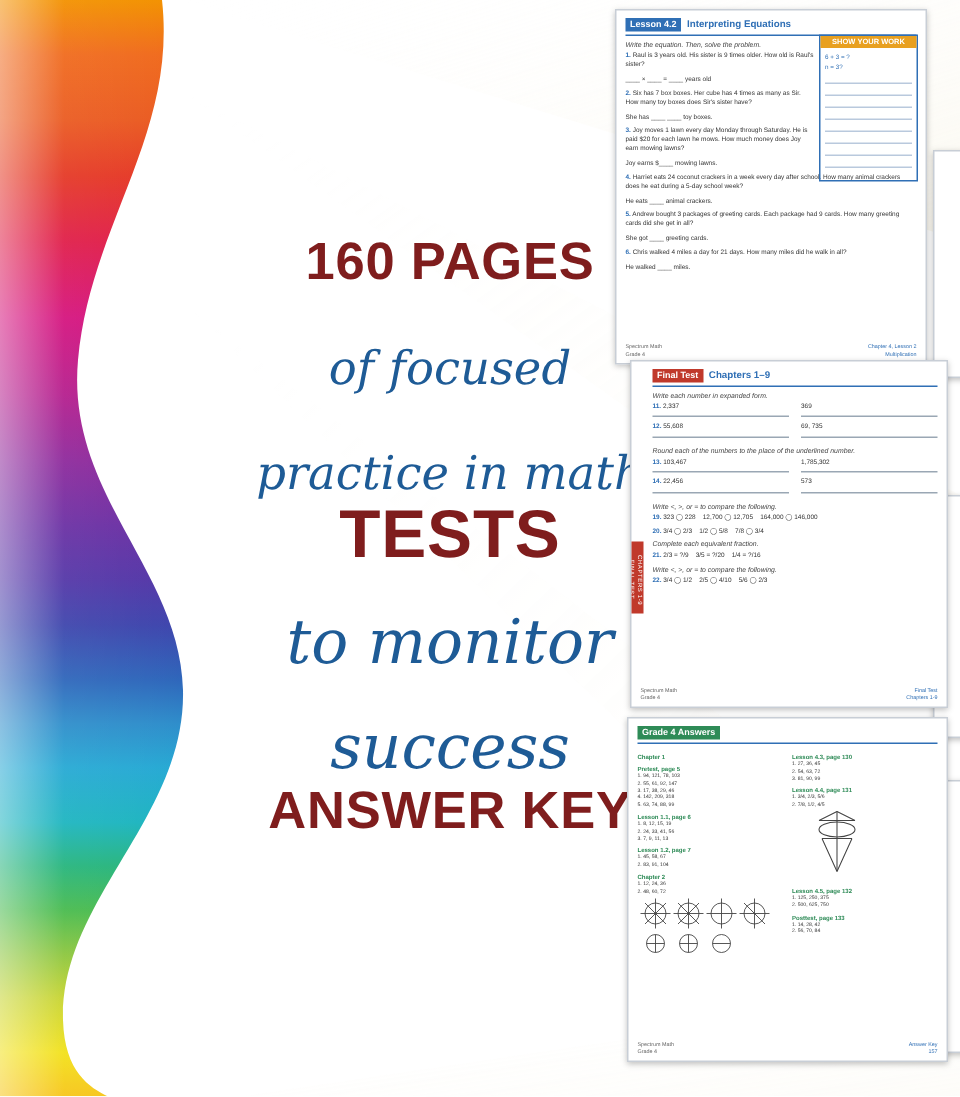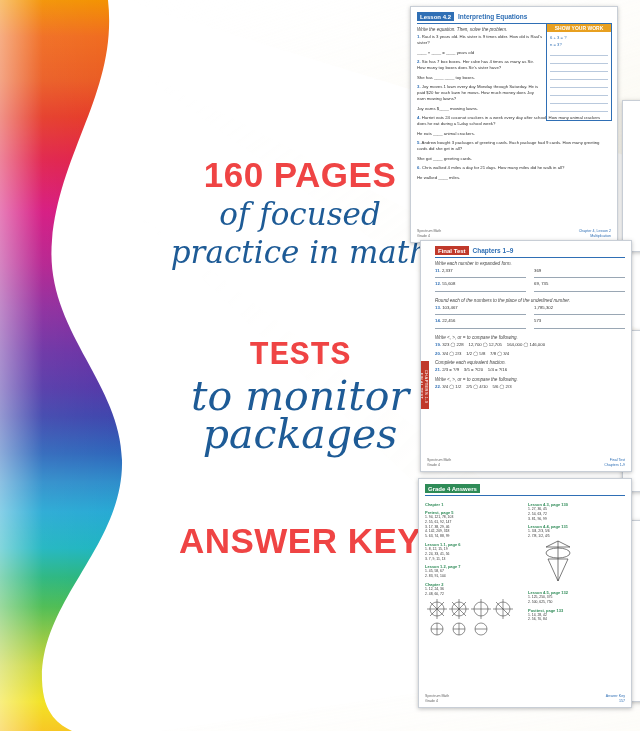"160 PAGES" .line-bold { color: #ef4444 -> #7f1d1d }
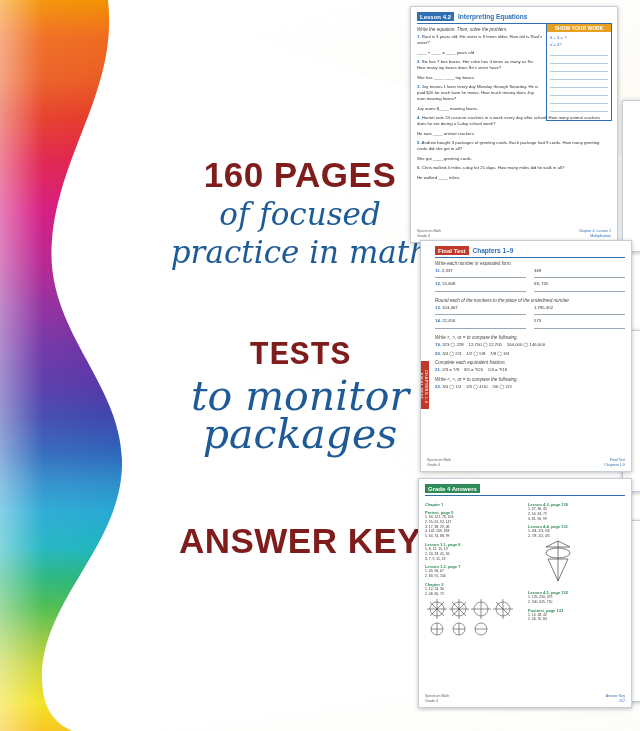"of focused" .line-italic { margin-top: none -> 32px }
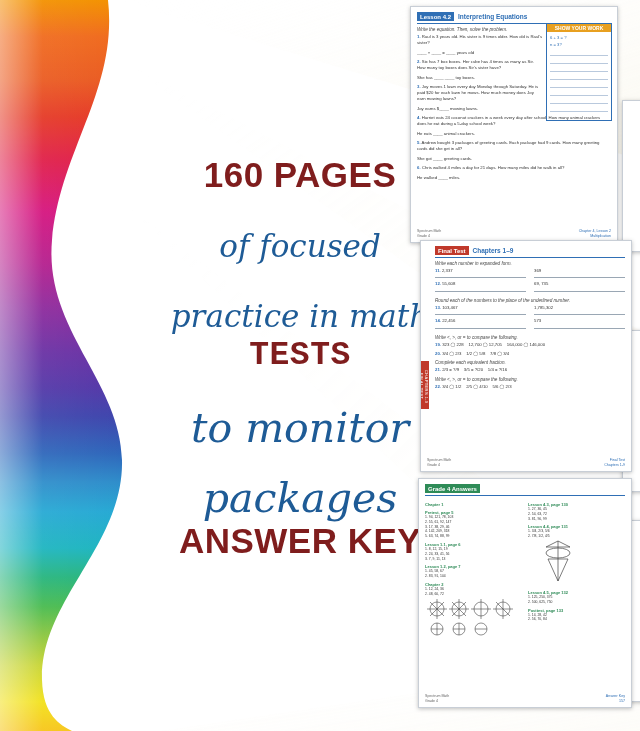"TESTS" .b2 { font-family: Liberation Mono, monospace -> none; font-size: 33px -> 45px }
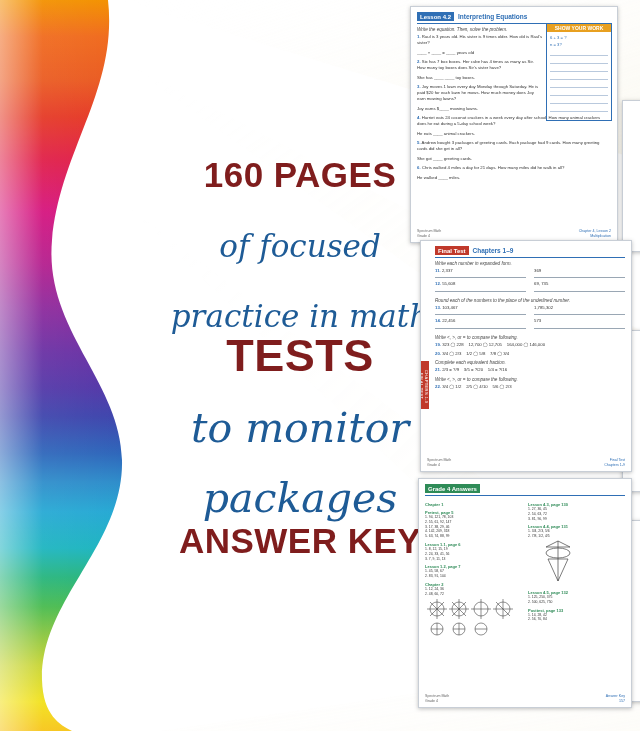"packages" div.line-italic { text: packages -> success }
